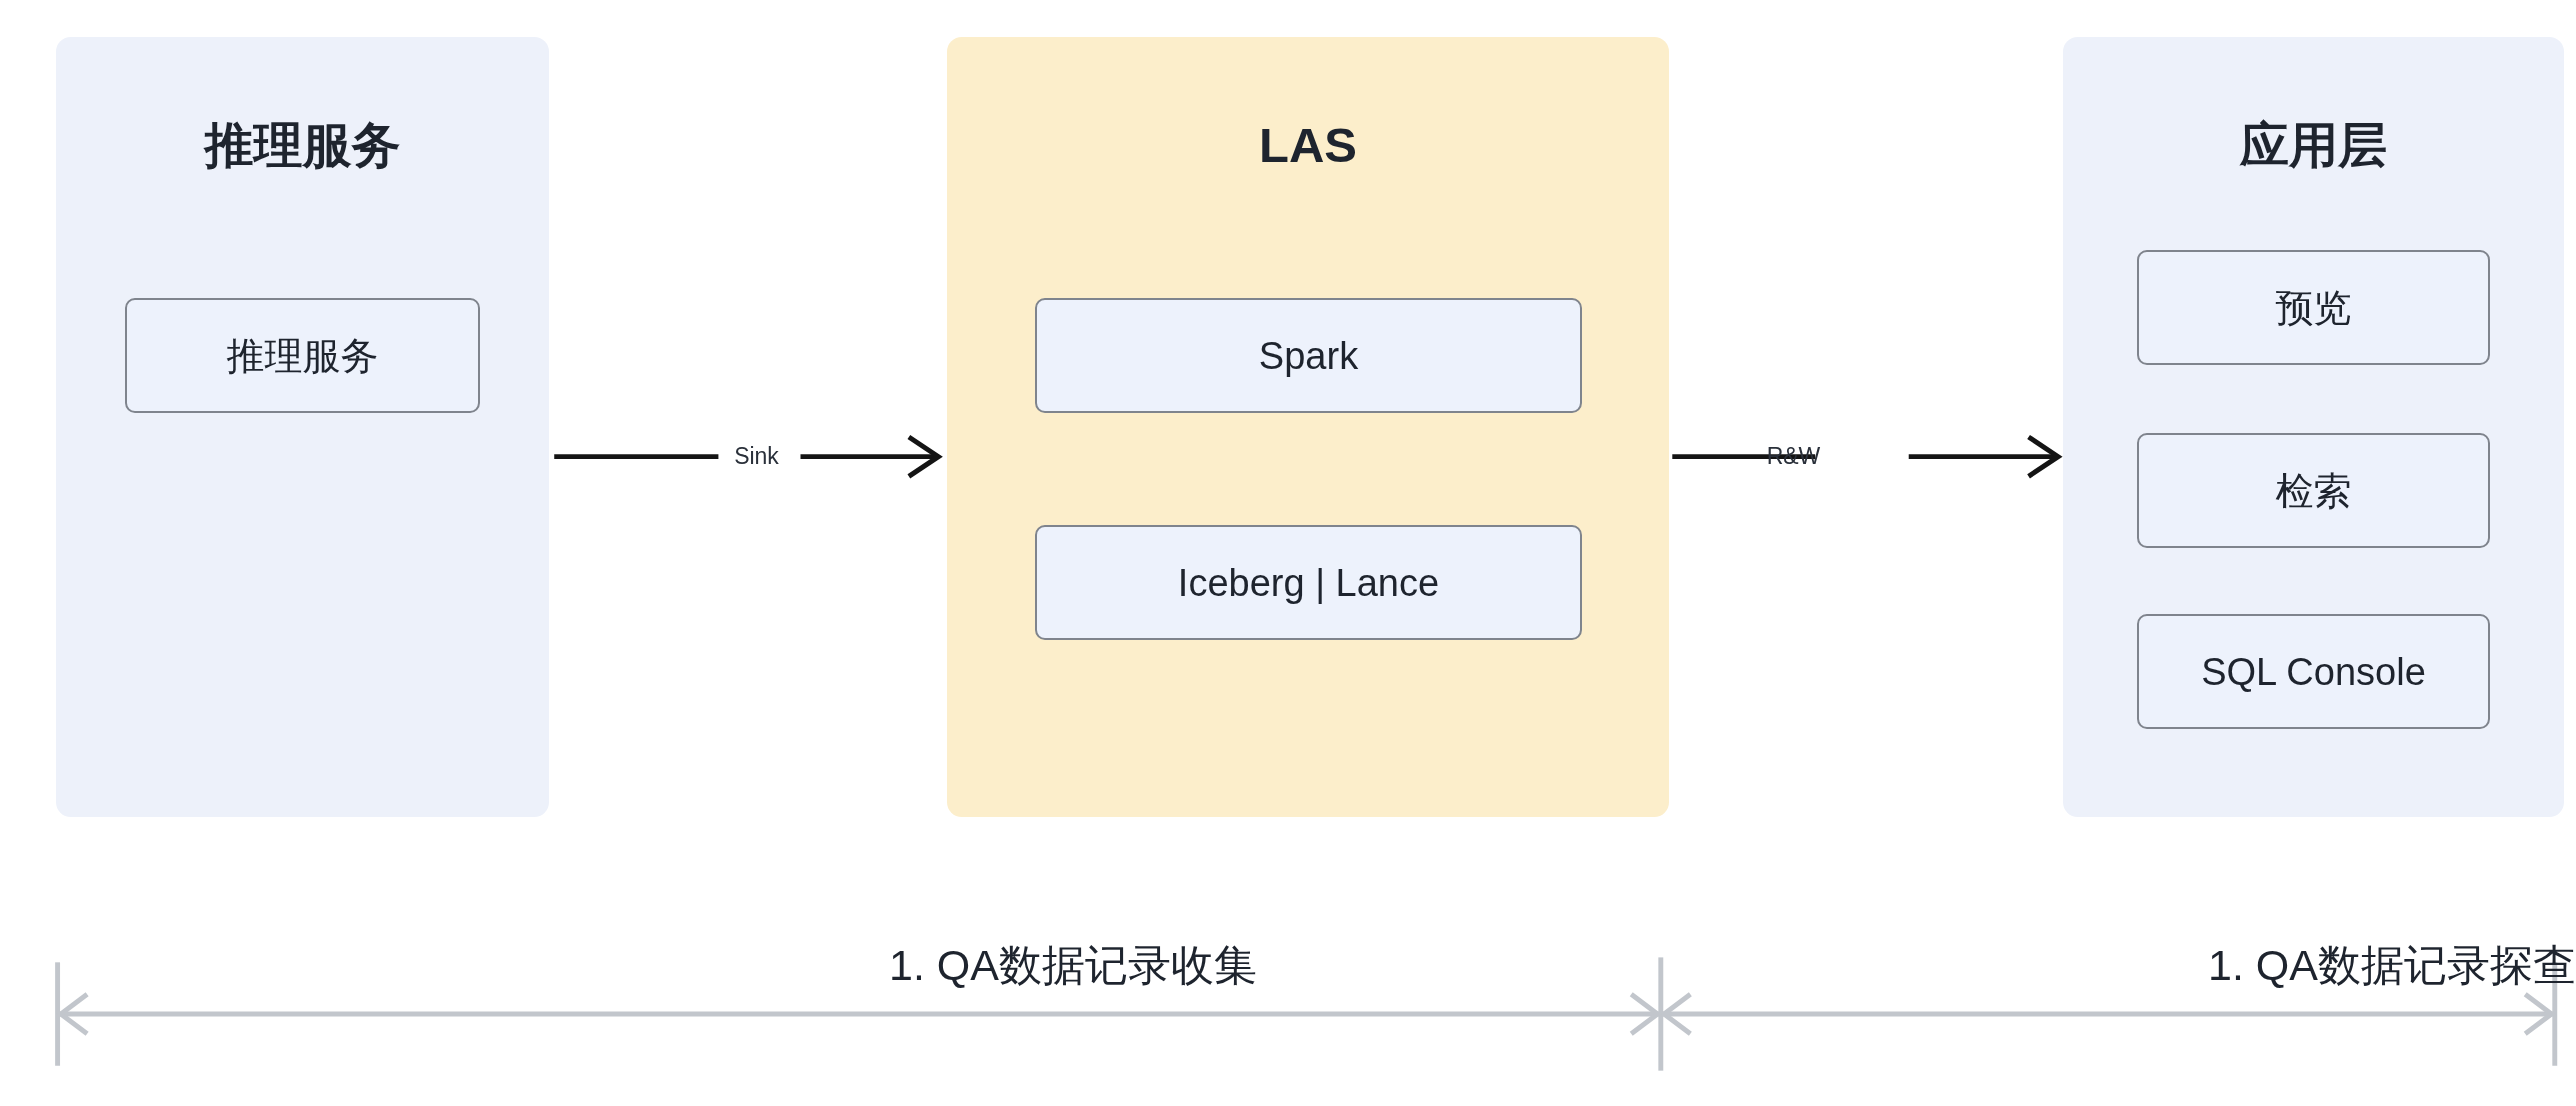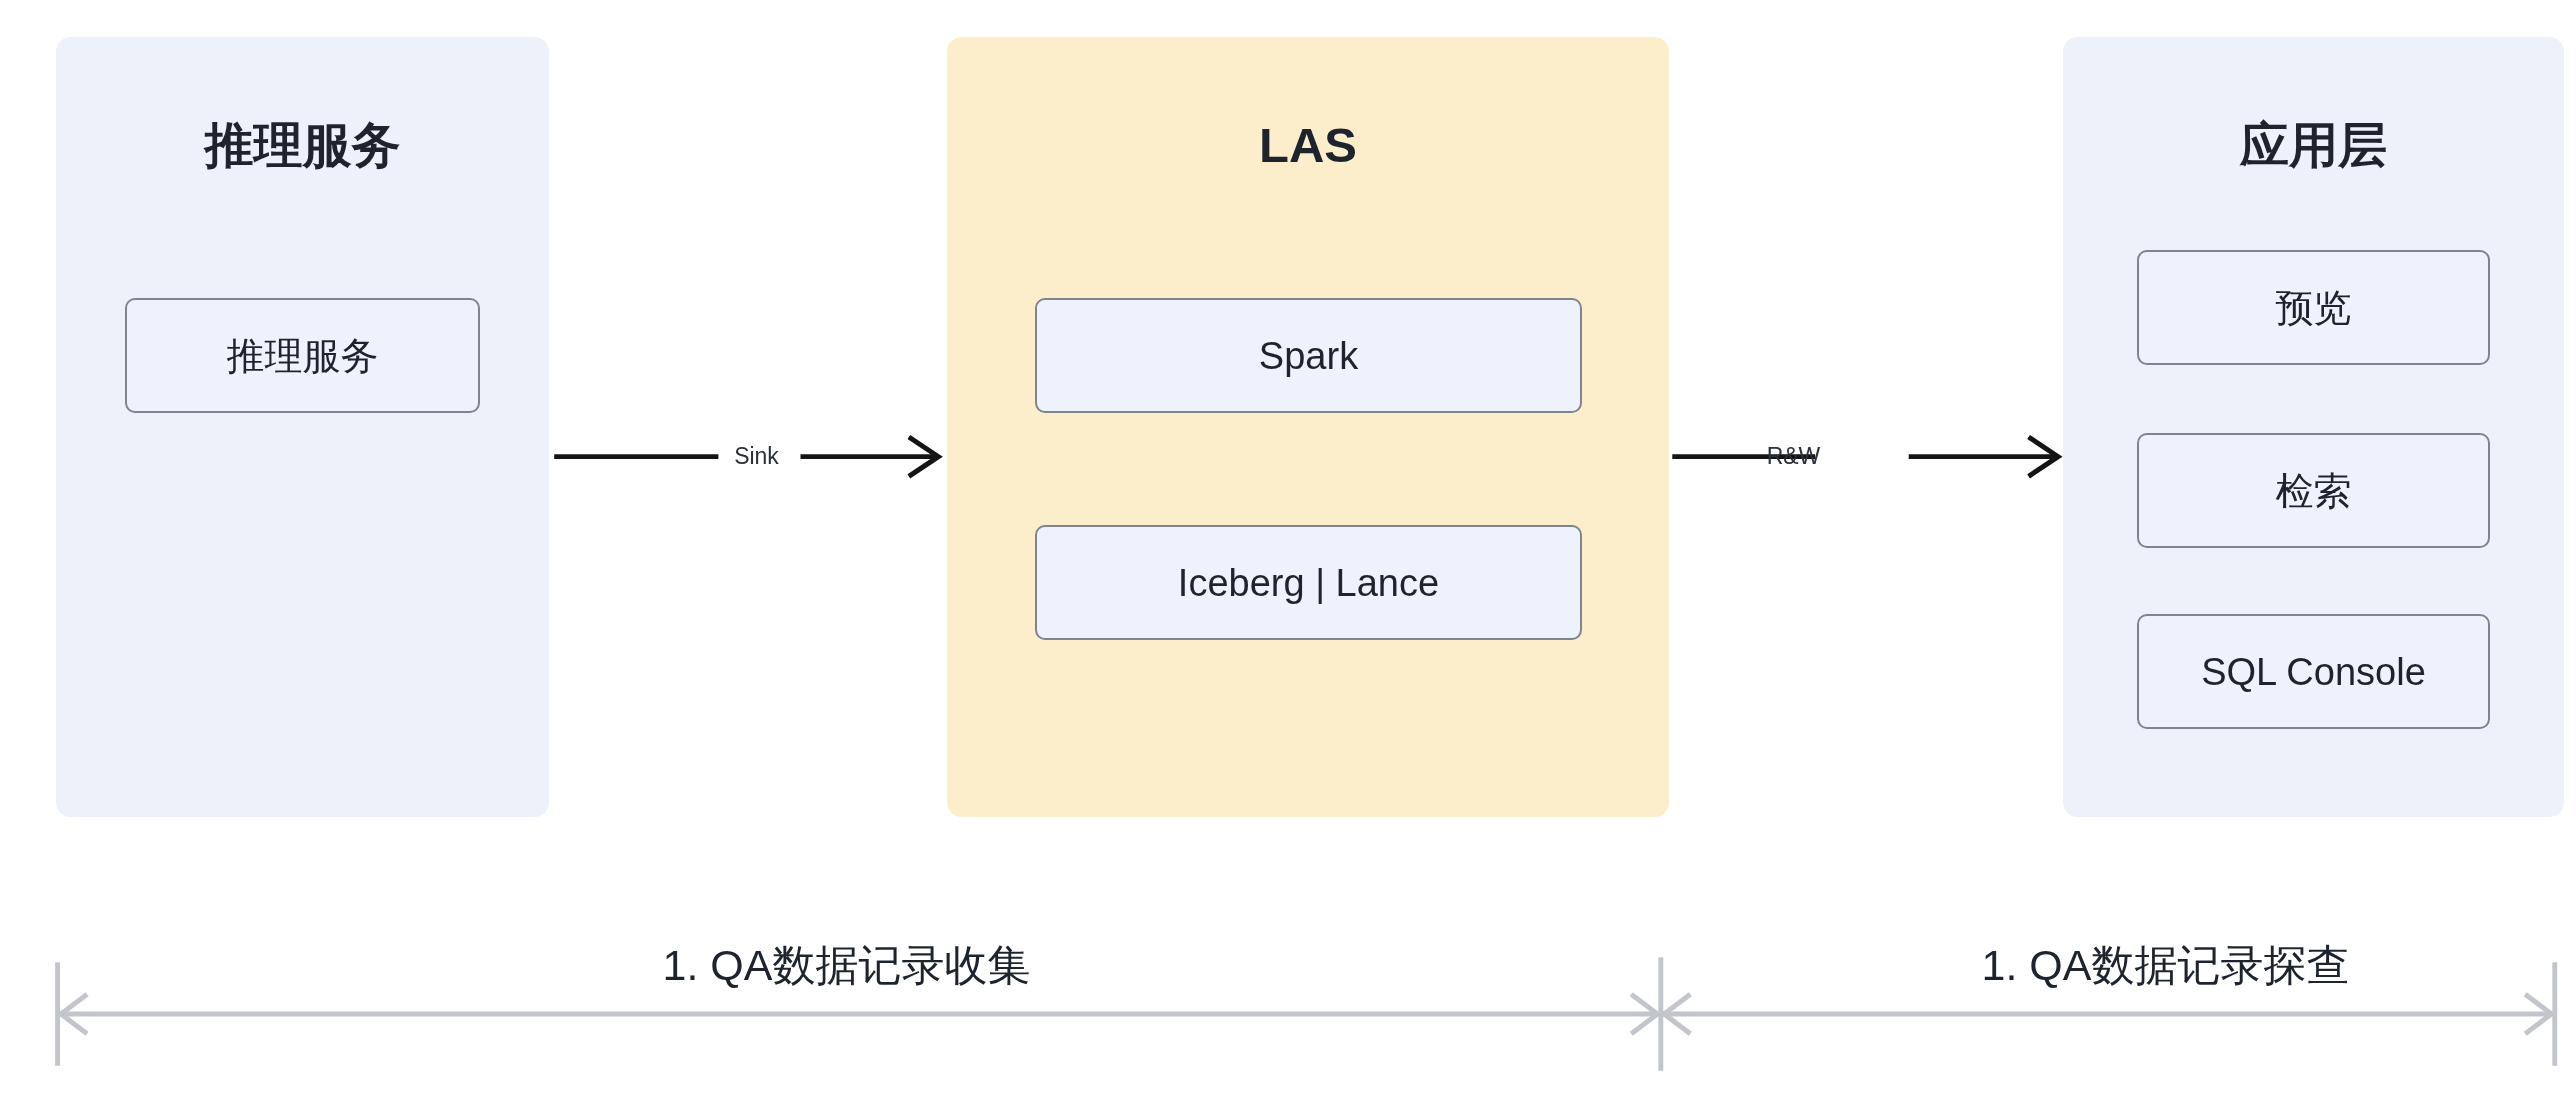"1. QA数据记录收集" .measure-label { text-align: center -> right }
